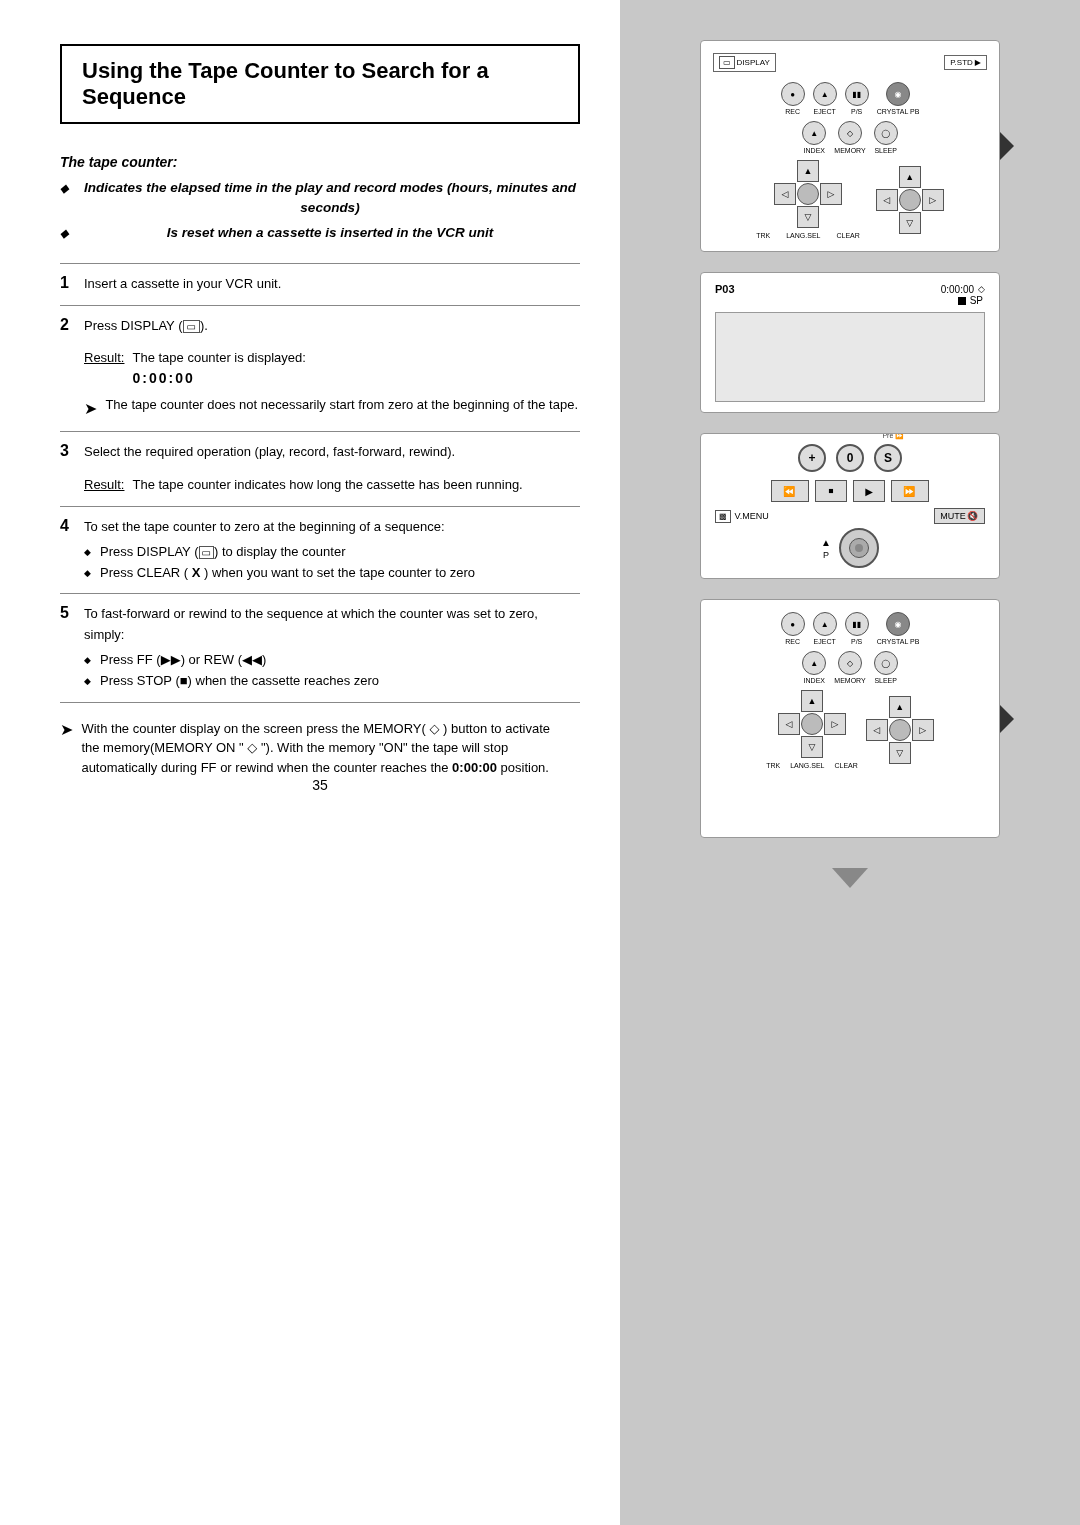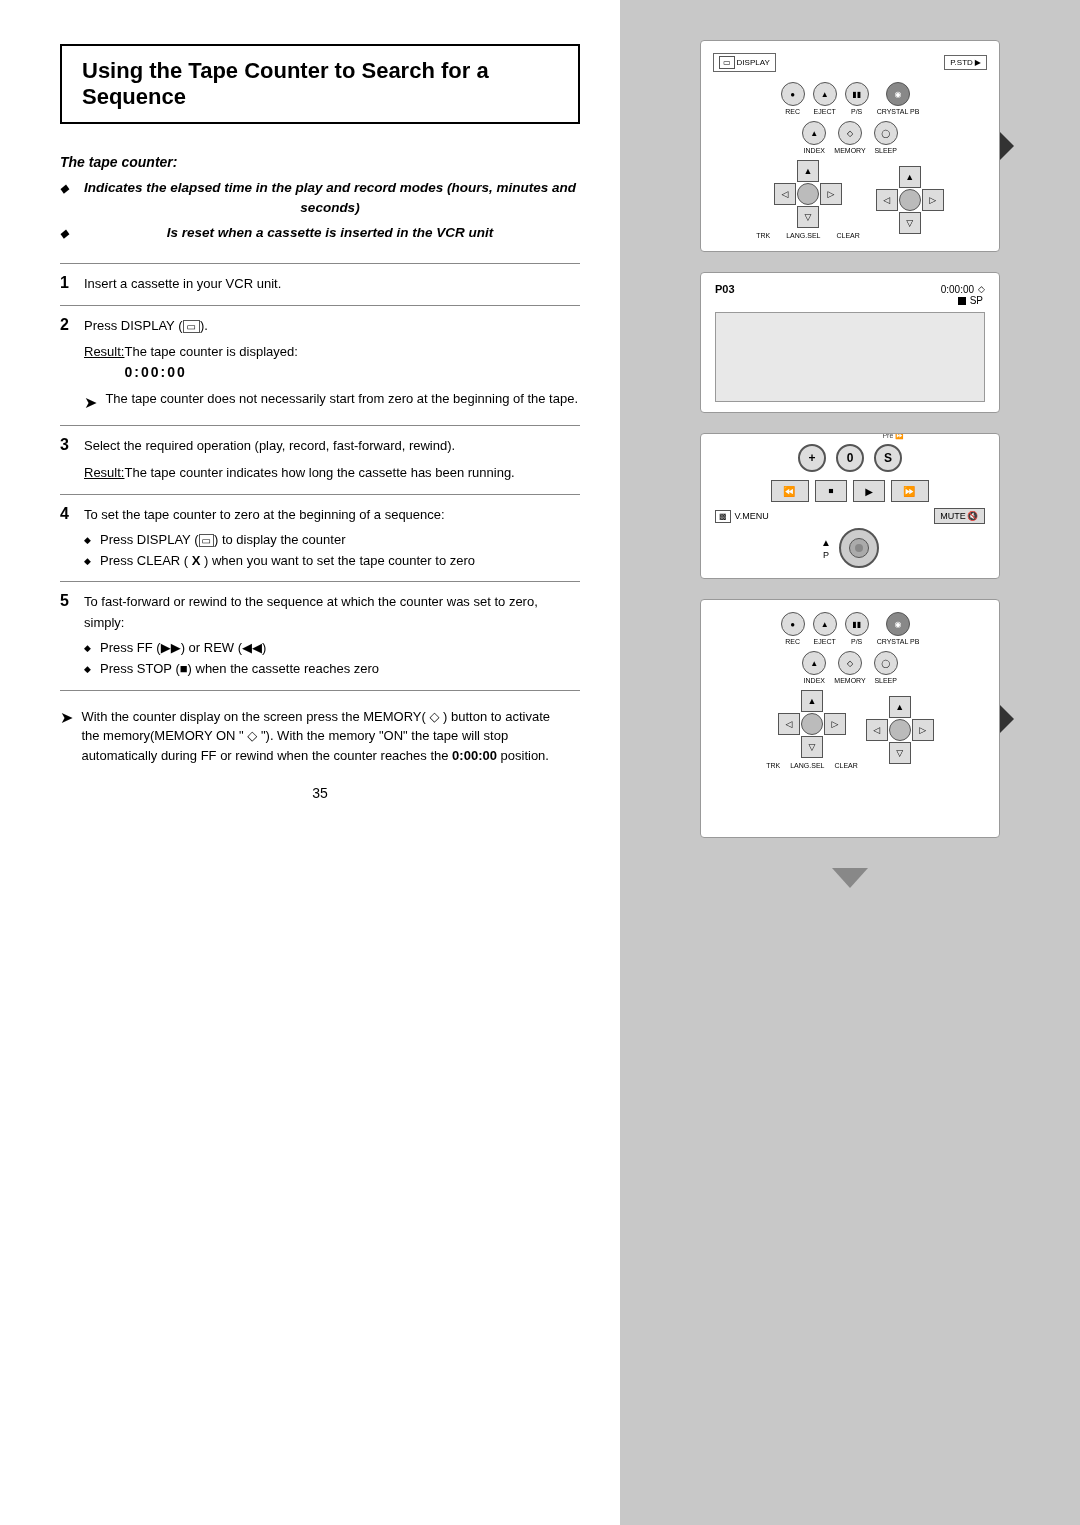"Result:" .result-row { gap: none -> 8px; margin-top: 6px -> 12px }
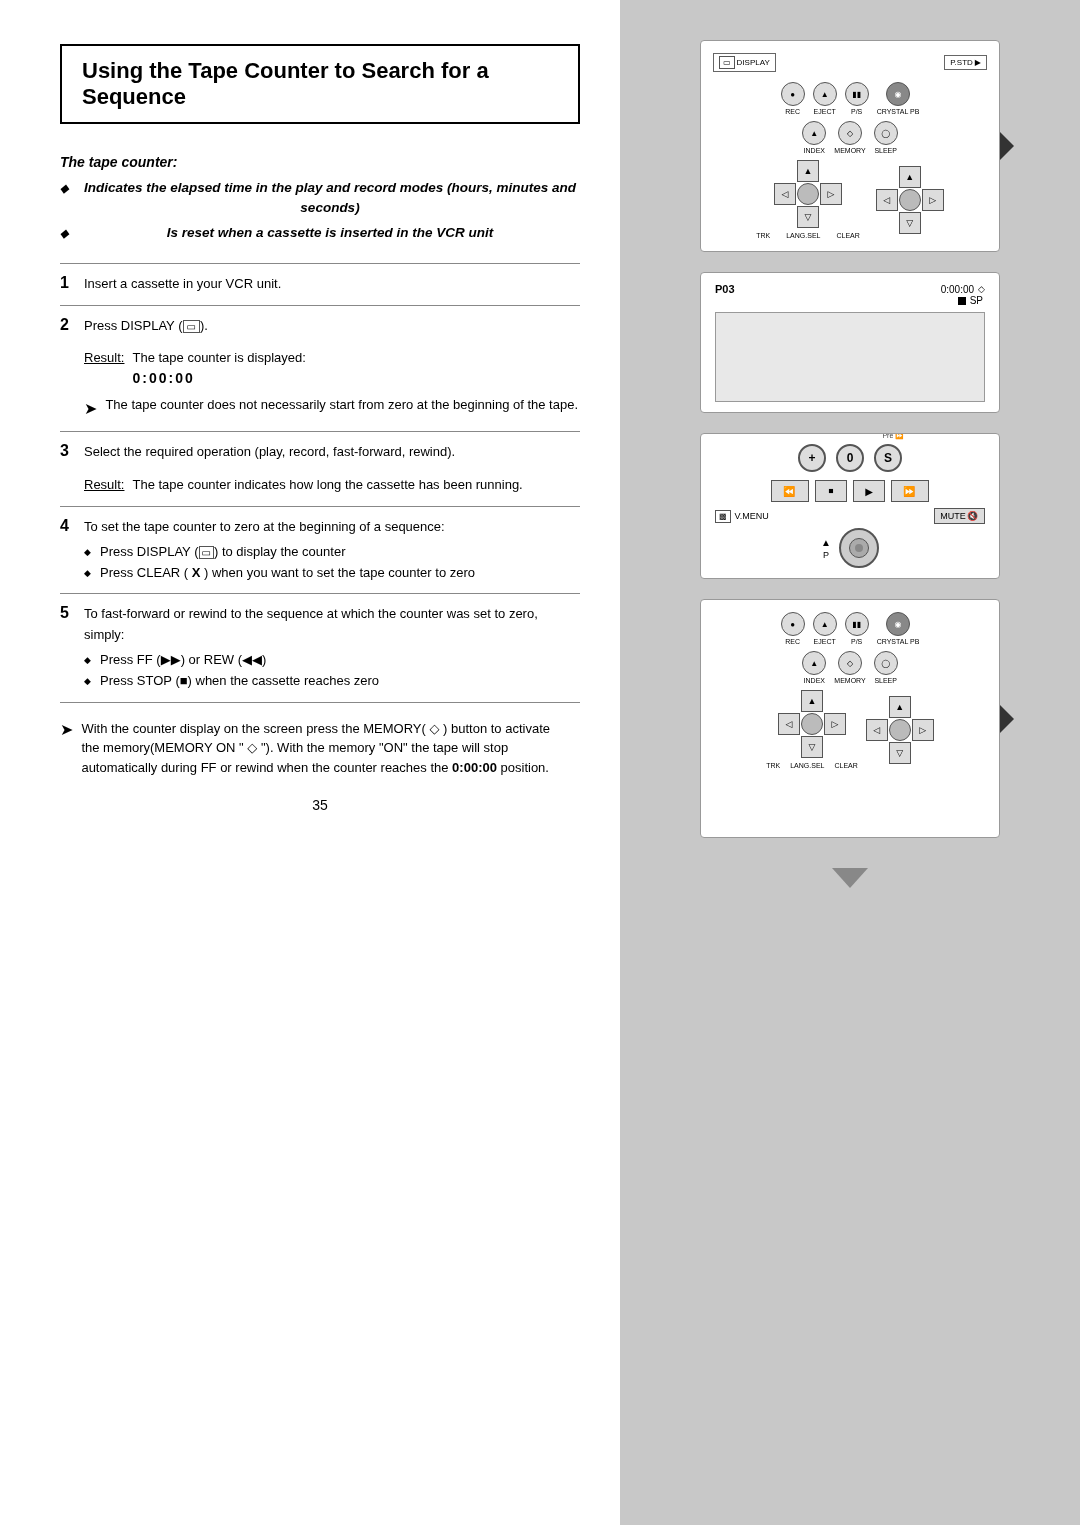"35" .page-number { margin-top: 20px -> none }
